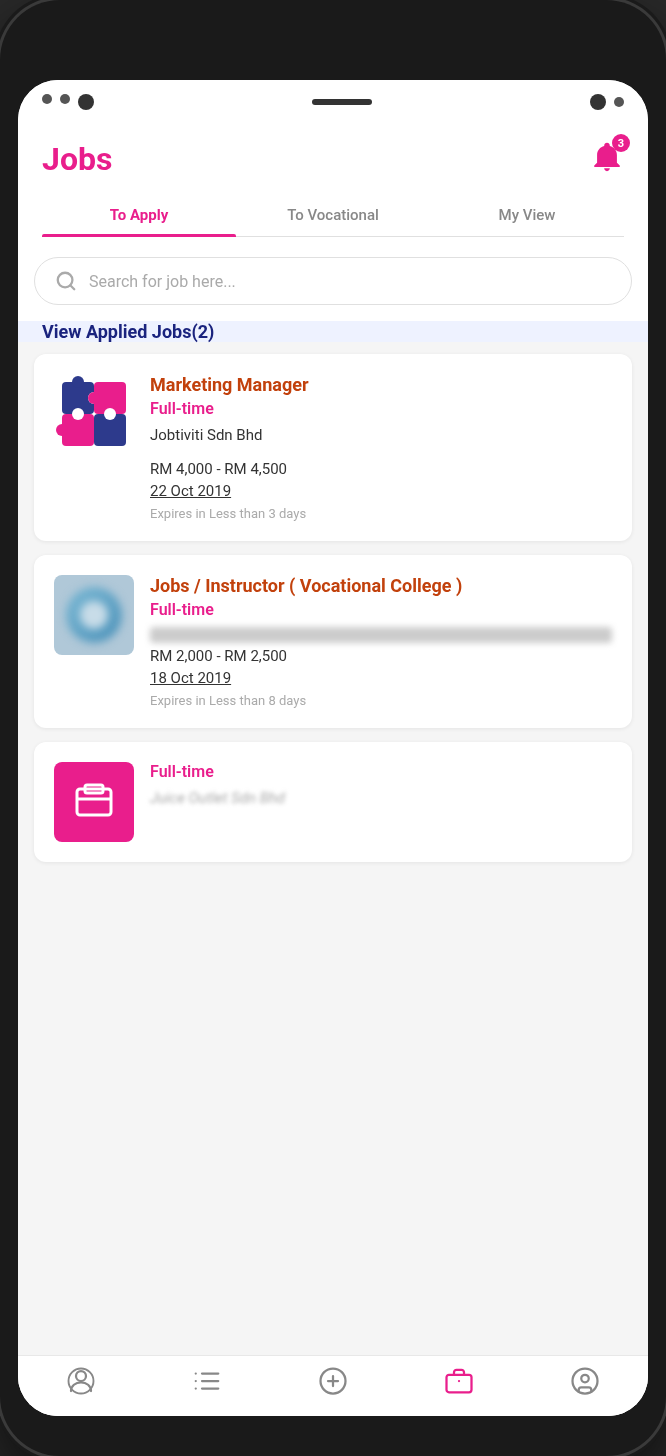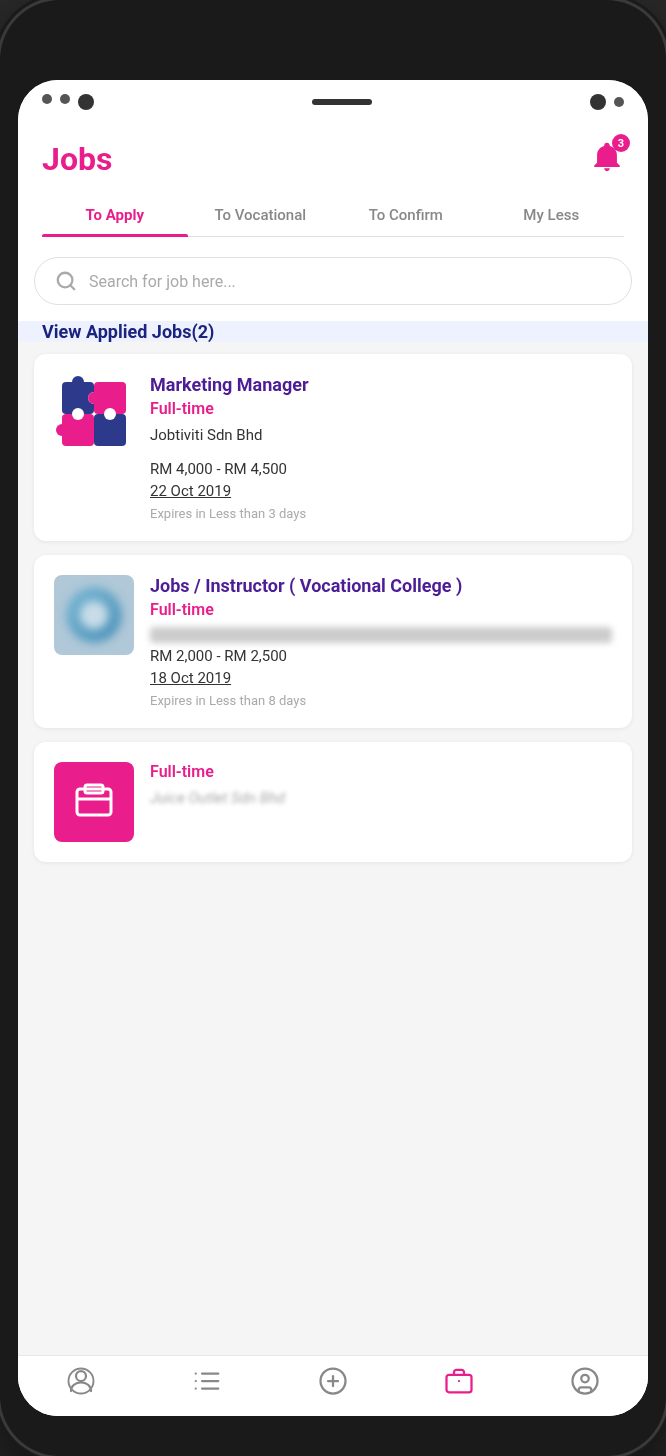"To Confirm" div.tab { html: <div> <span>To Confirm</span> </div> -> none }
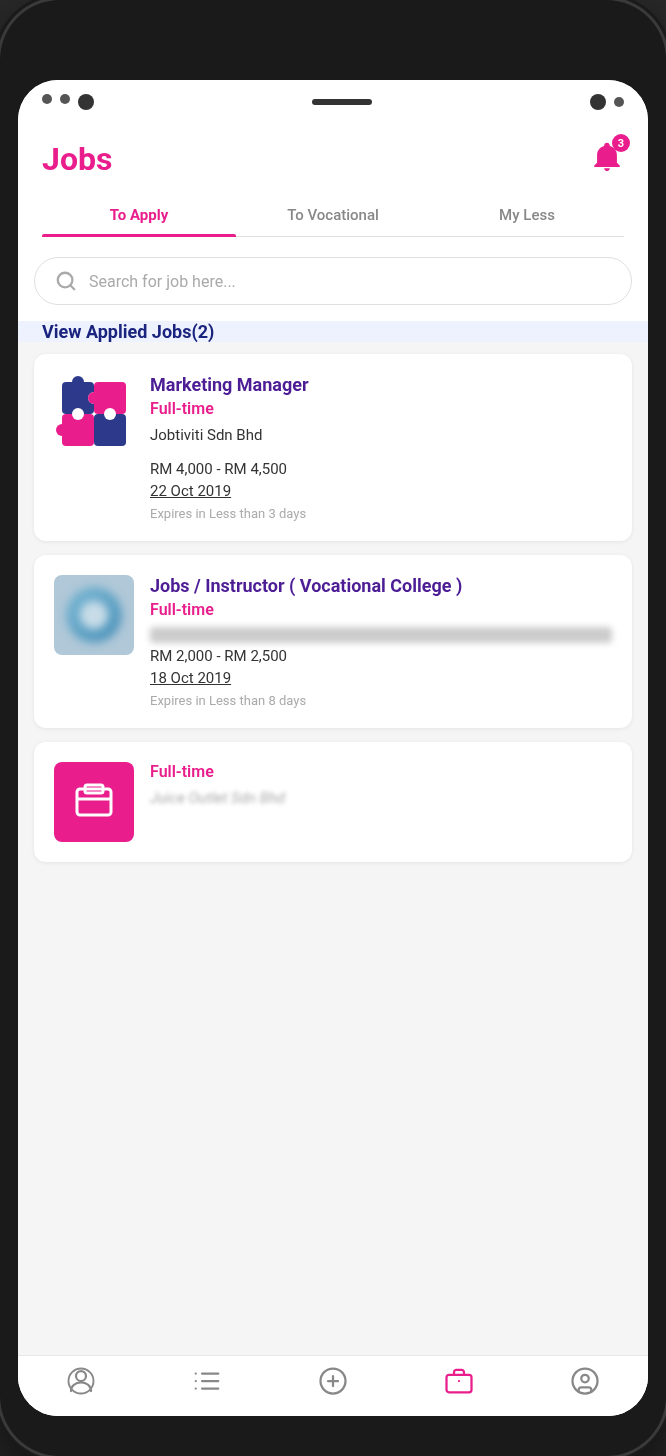"My Less" span { text: Less -> View }
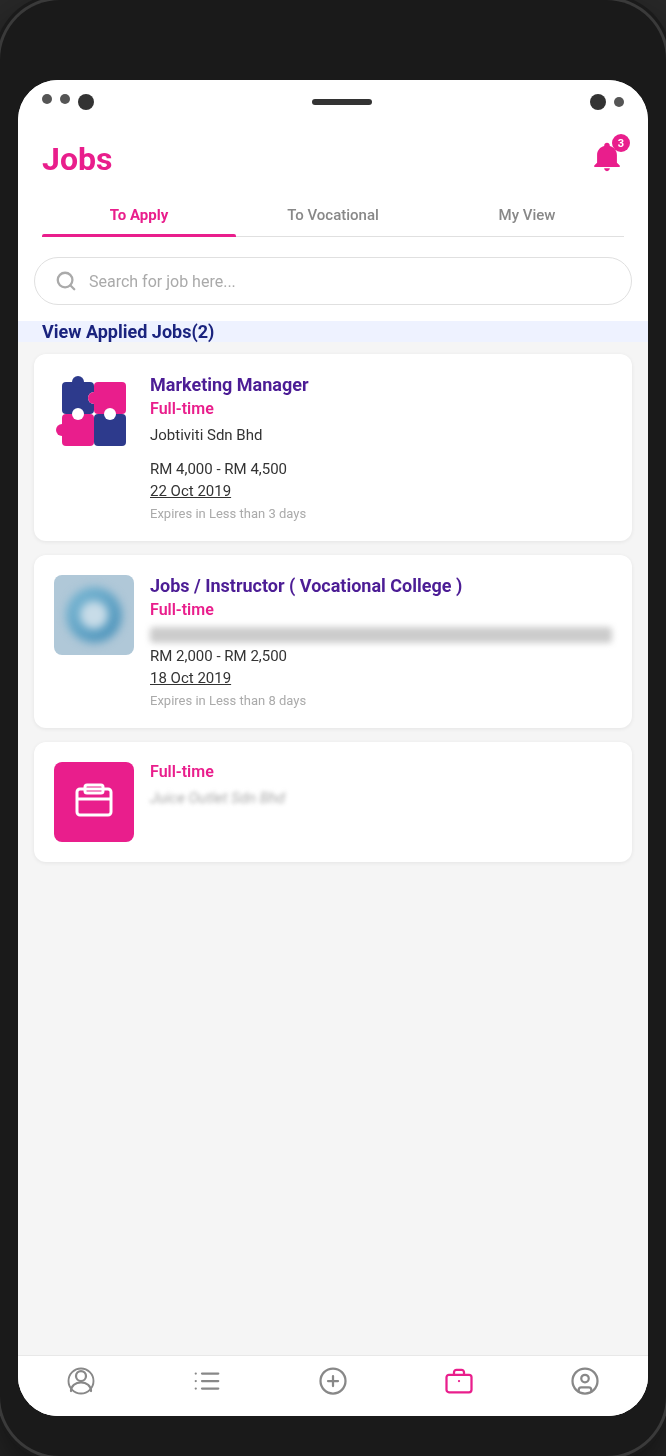"Marketing Manager" .job-title { color: #4c1d95 -> #c2410c }
